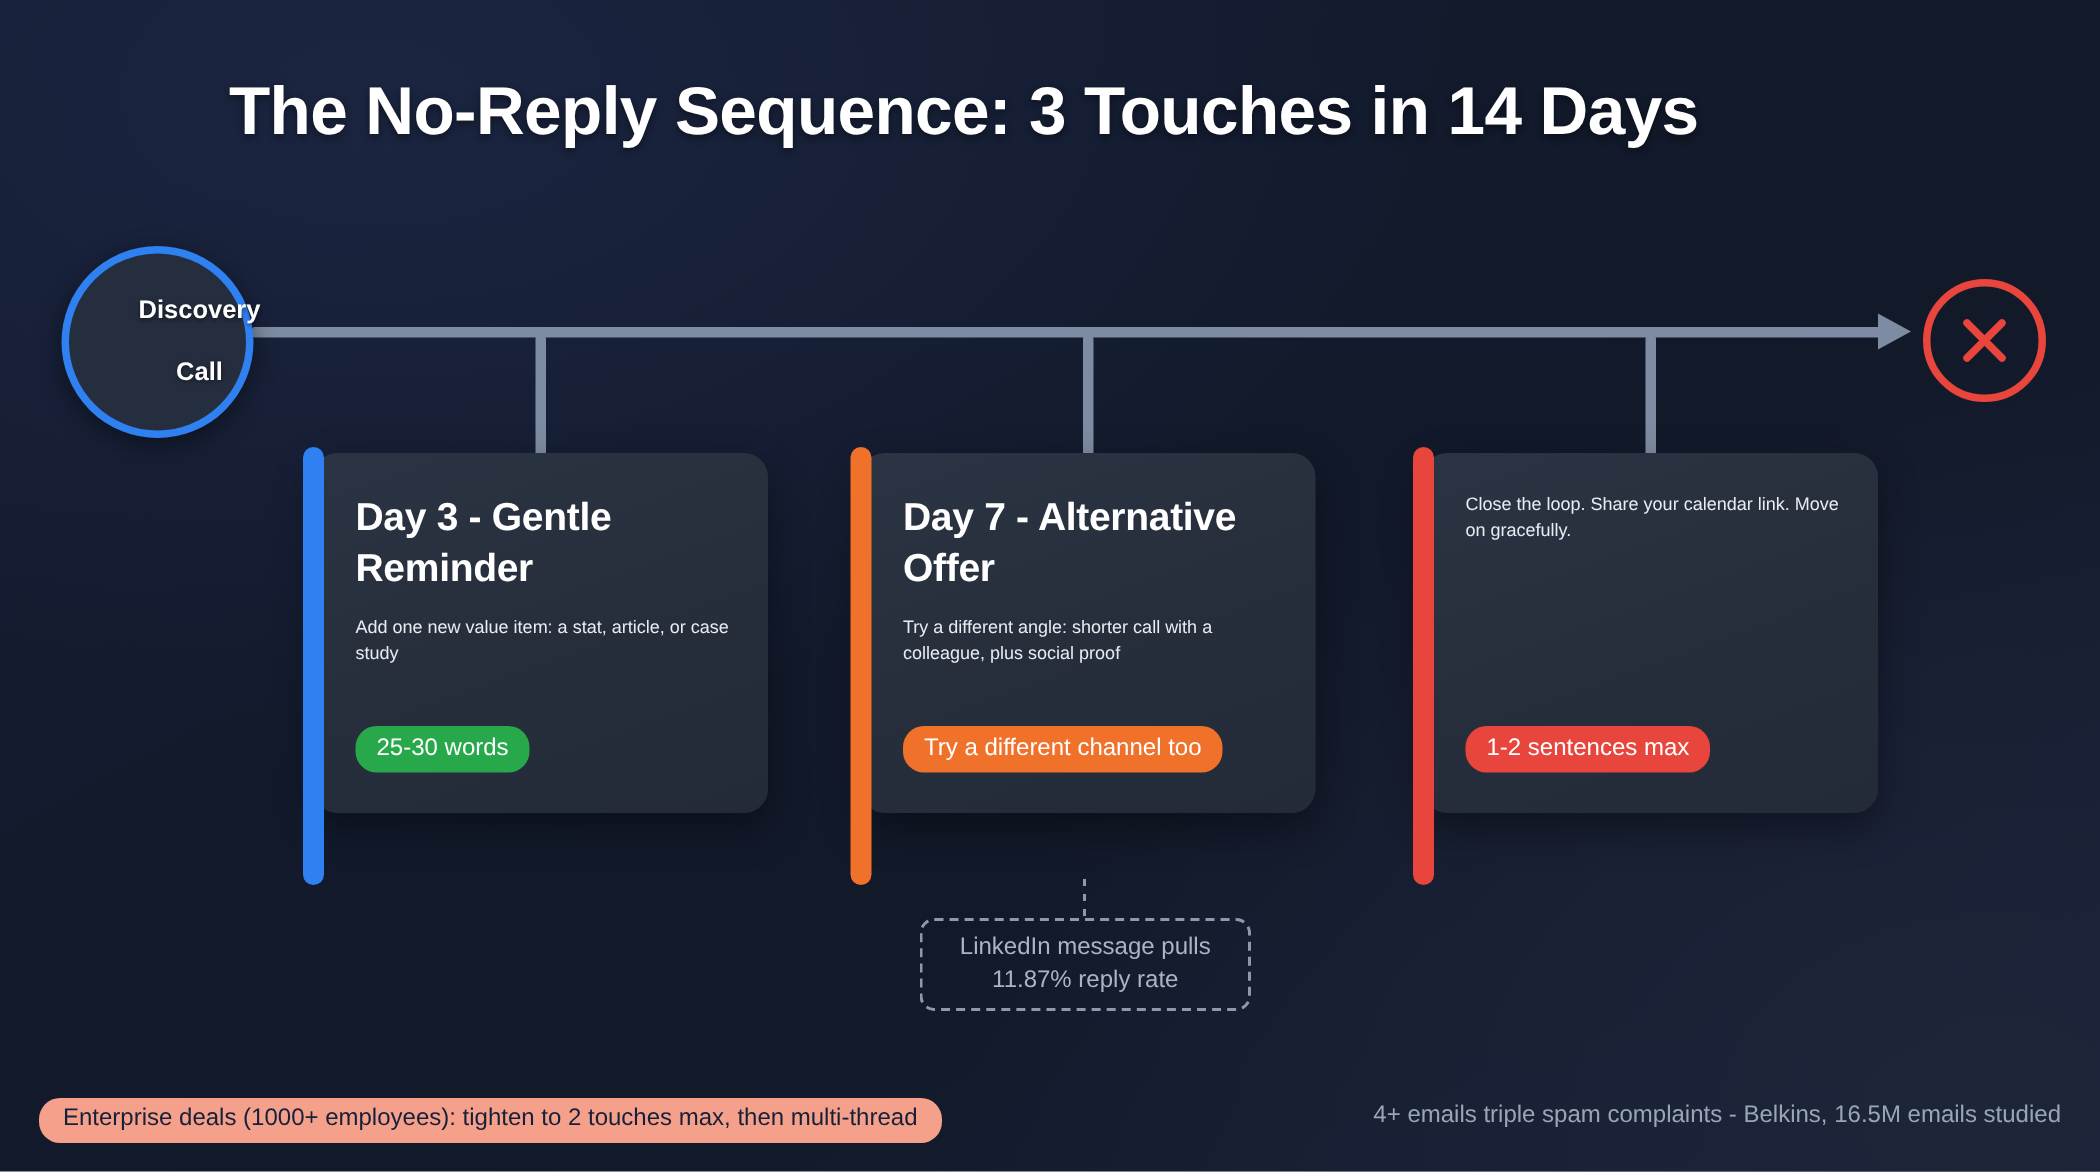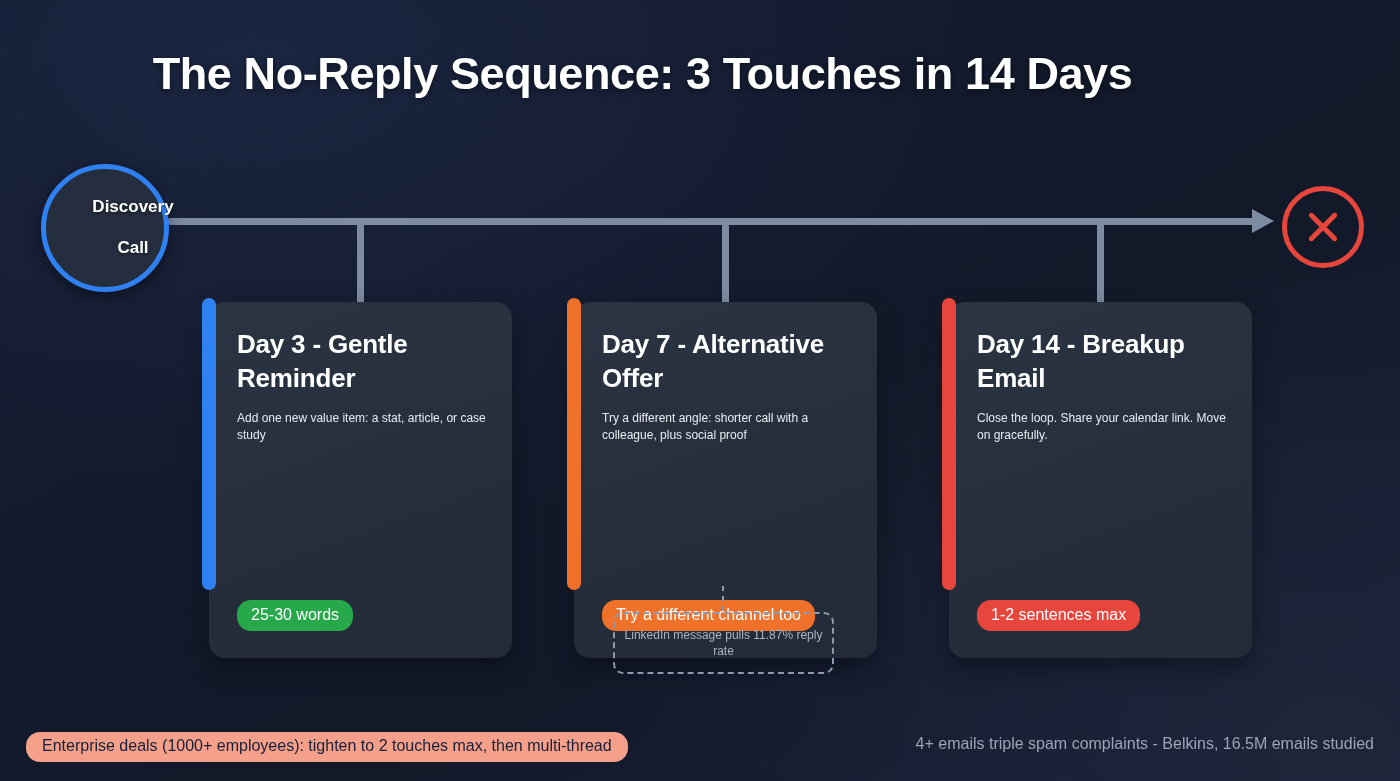"Day 3 - Gentle Reminder" .card { height: 356px -> 240px }
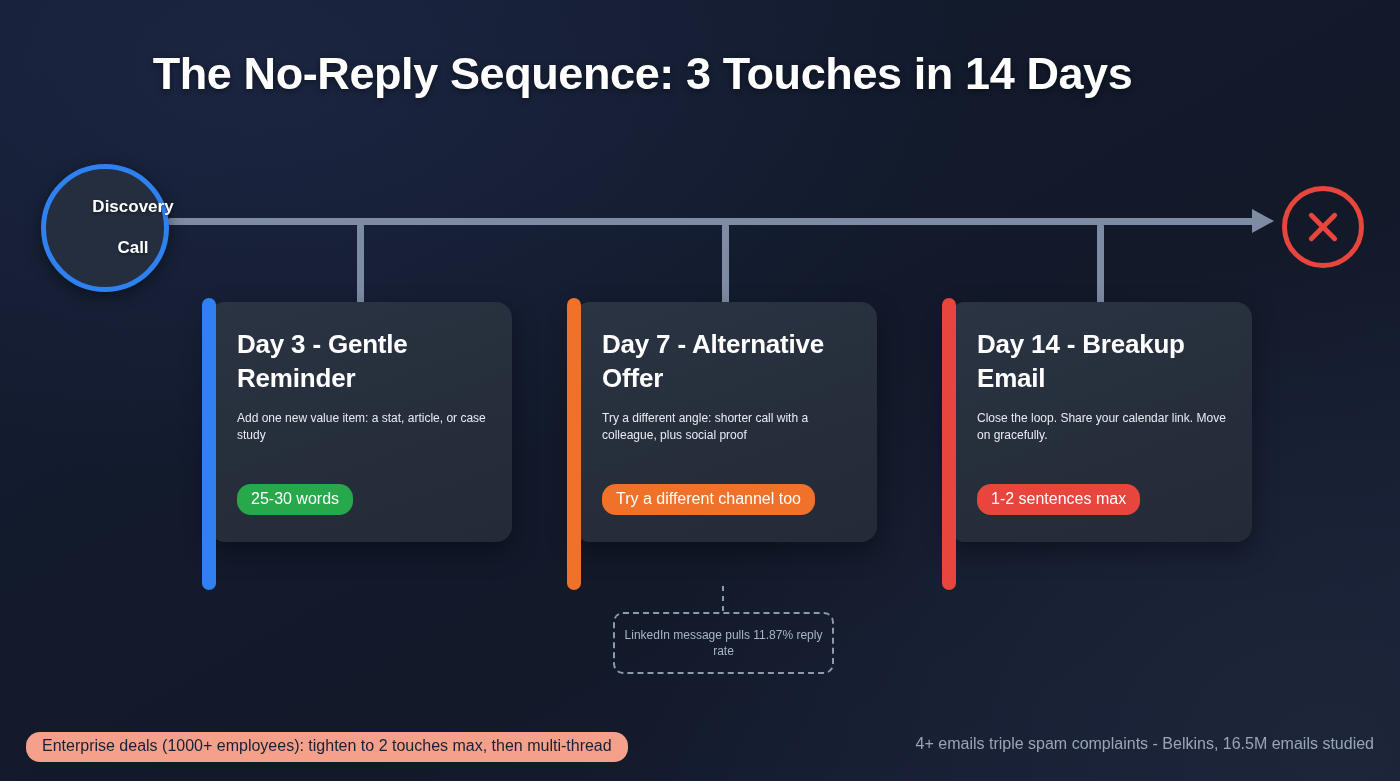"Day 14 - Breakup Email" h3 { html: <h3>Day 14 - Breakup Email</h3> -> none }
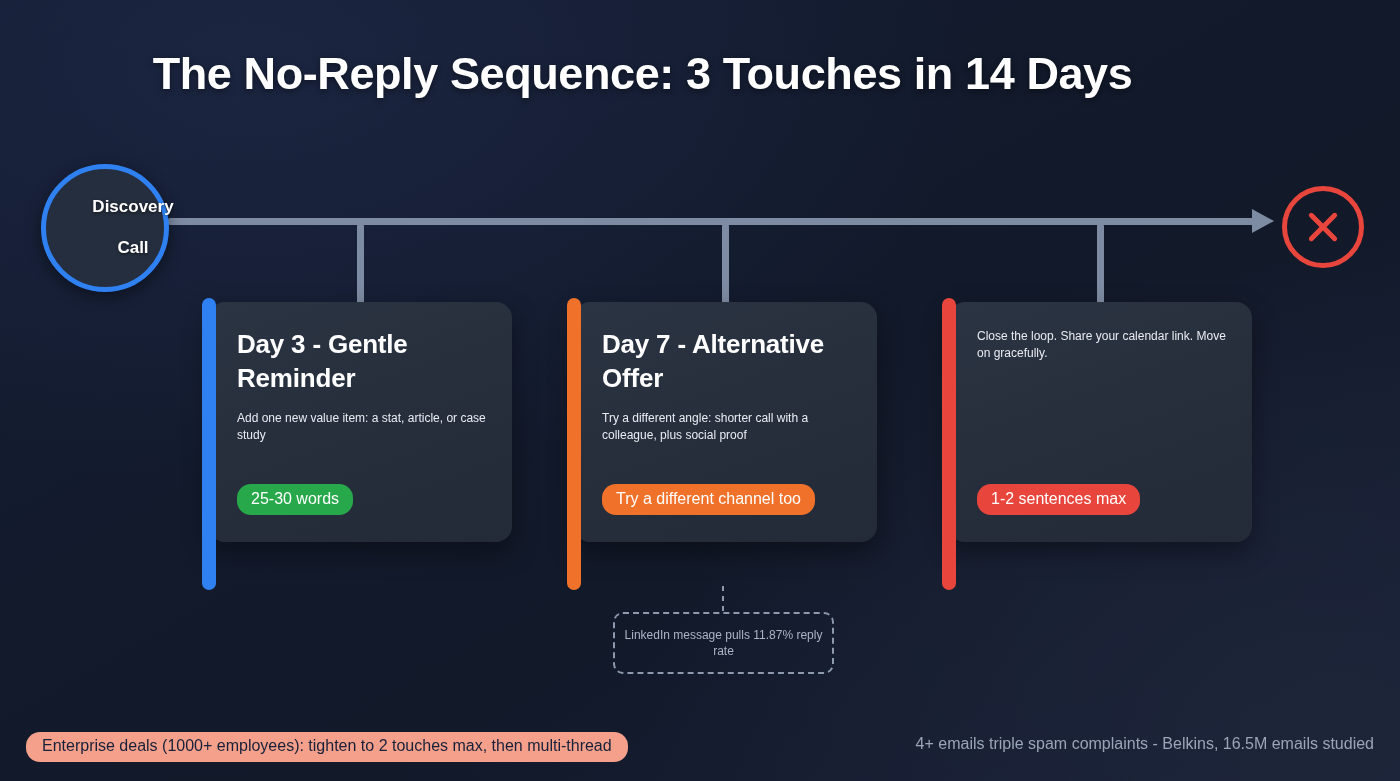"LinkedIn message pulls 11.87% reply" .annotation span { font-size: 12px -> 16px }
